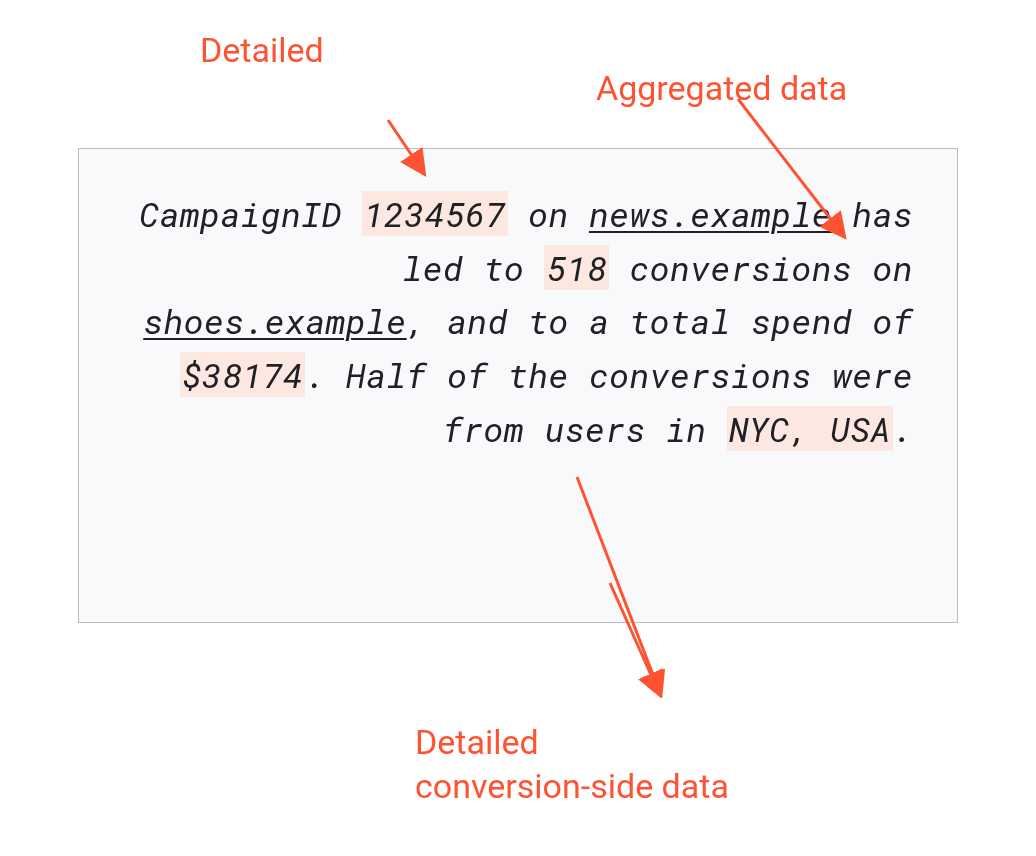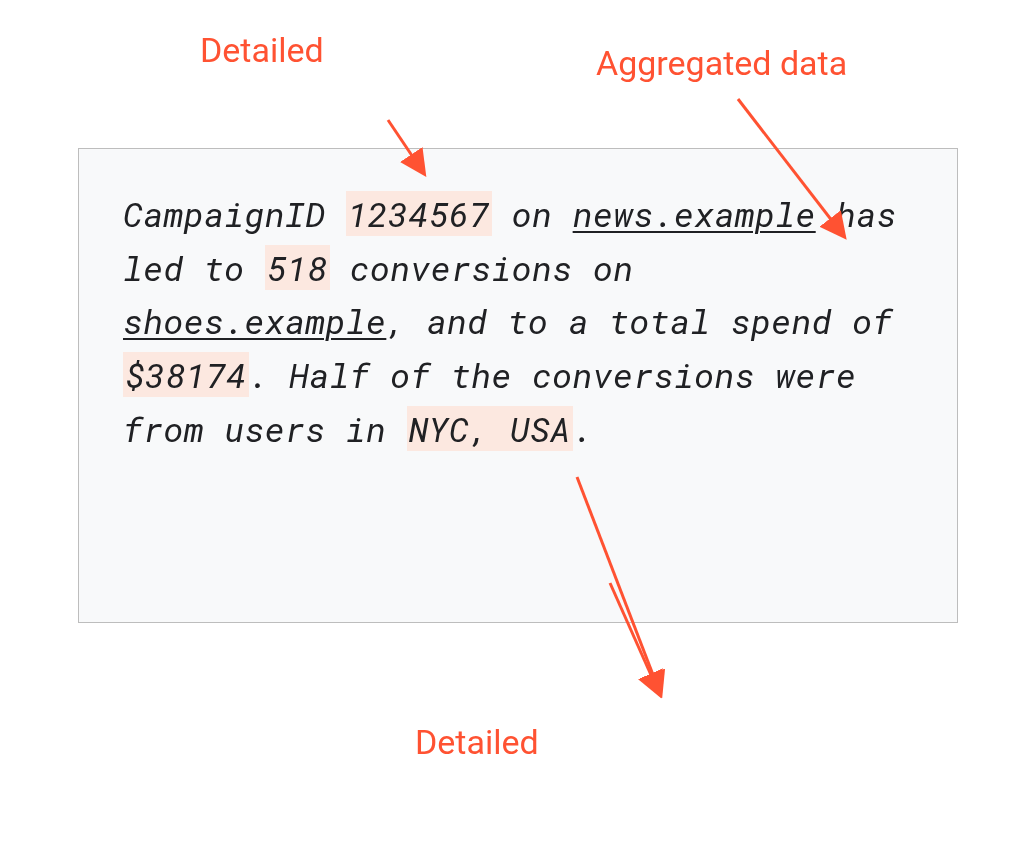"Aggregated data" .label-top-right { top: 41px -> 66px }
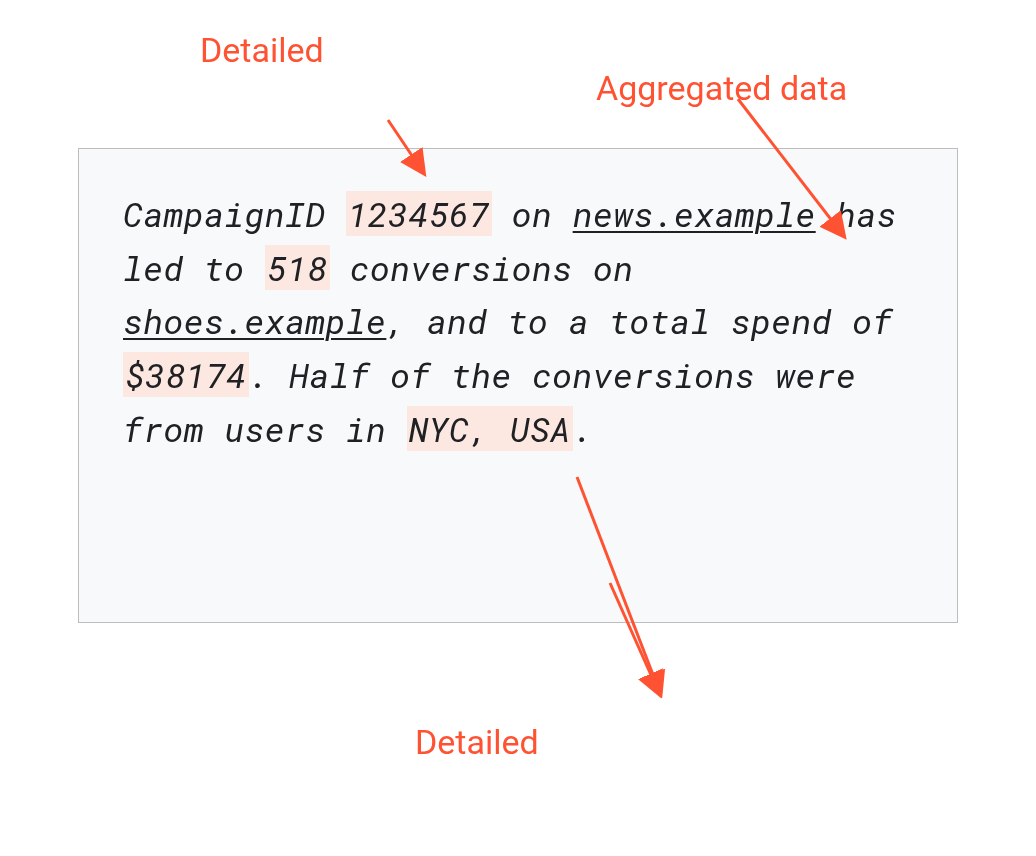"CampaignID 1234567 on news.example has" .box { text-align: none -> right }
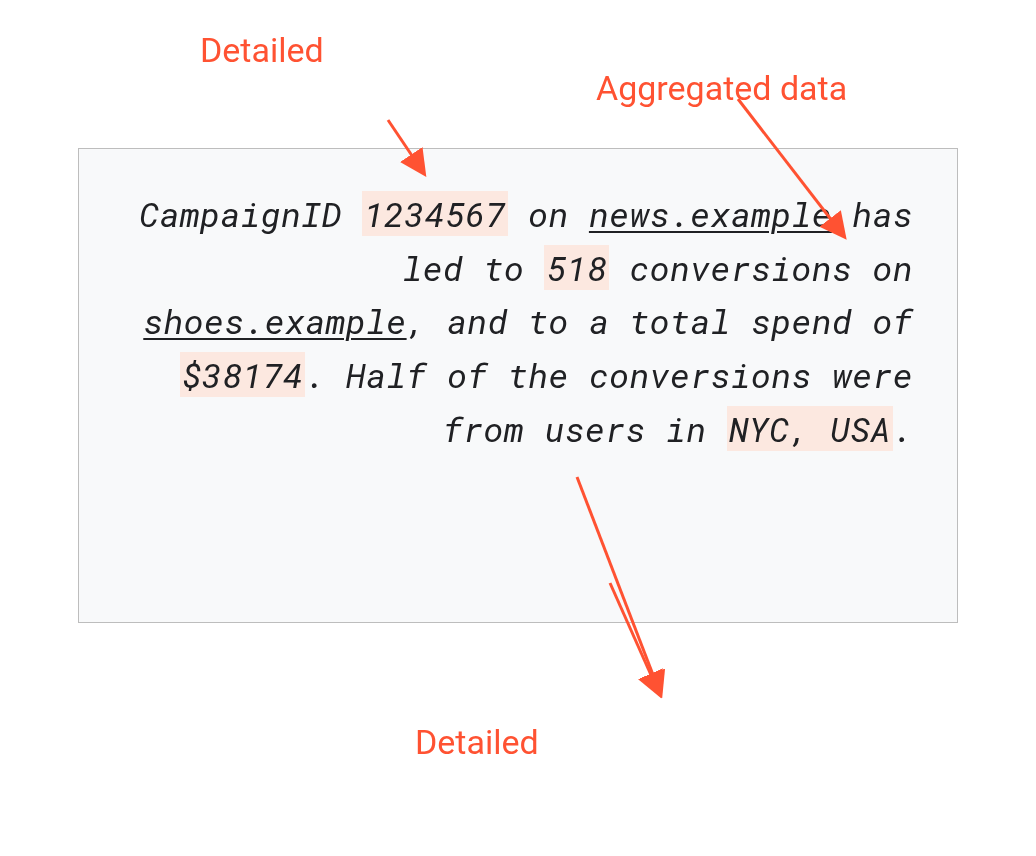"conversion-side data" span { html: none -> <span>conversion-side data</span> }
